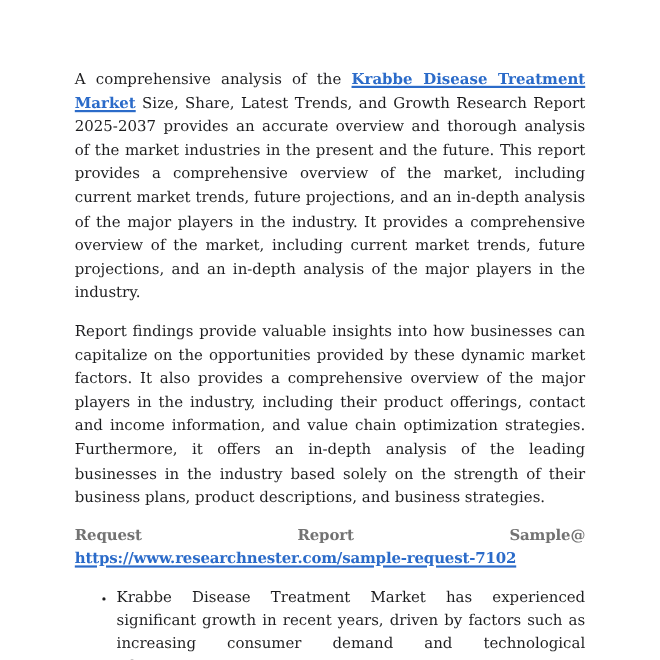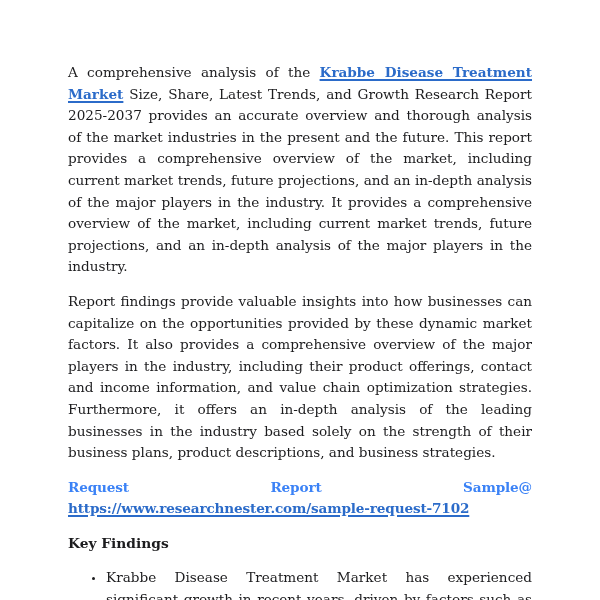"Request Report Sample@" .request-line .label { color: #3b82f6 -> #737373 }
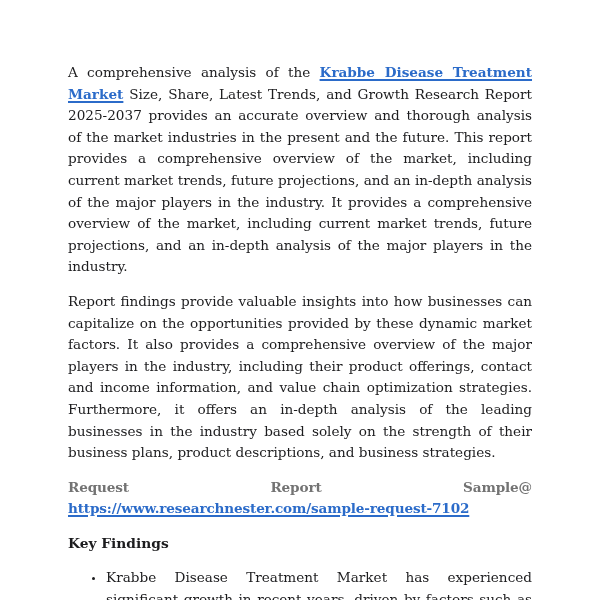"Key Findings" h2.heading { html: <h2>Key Findings</h2> -> none }
